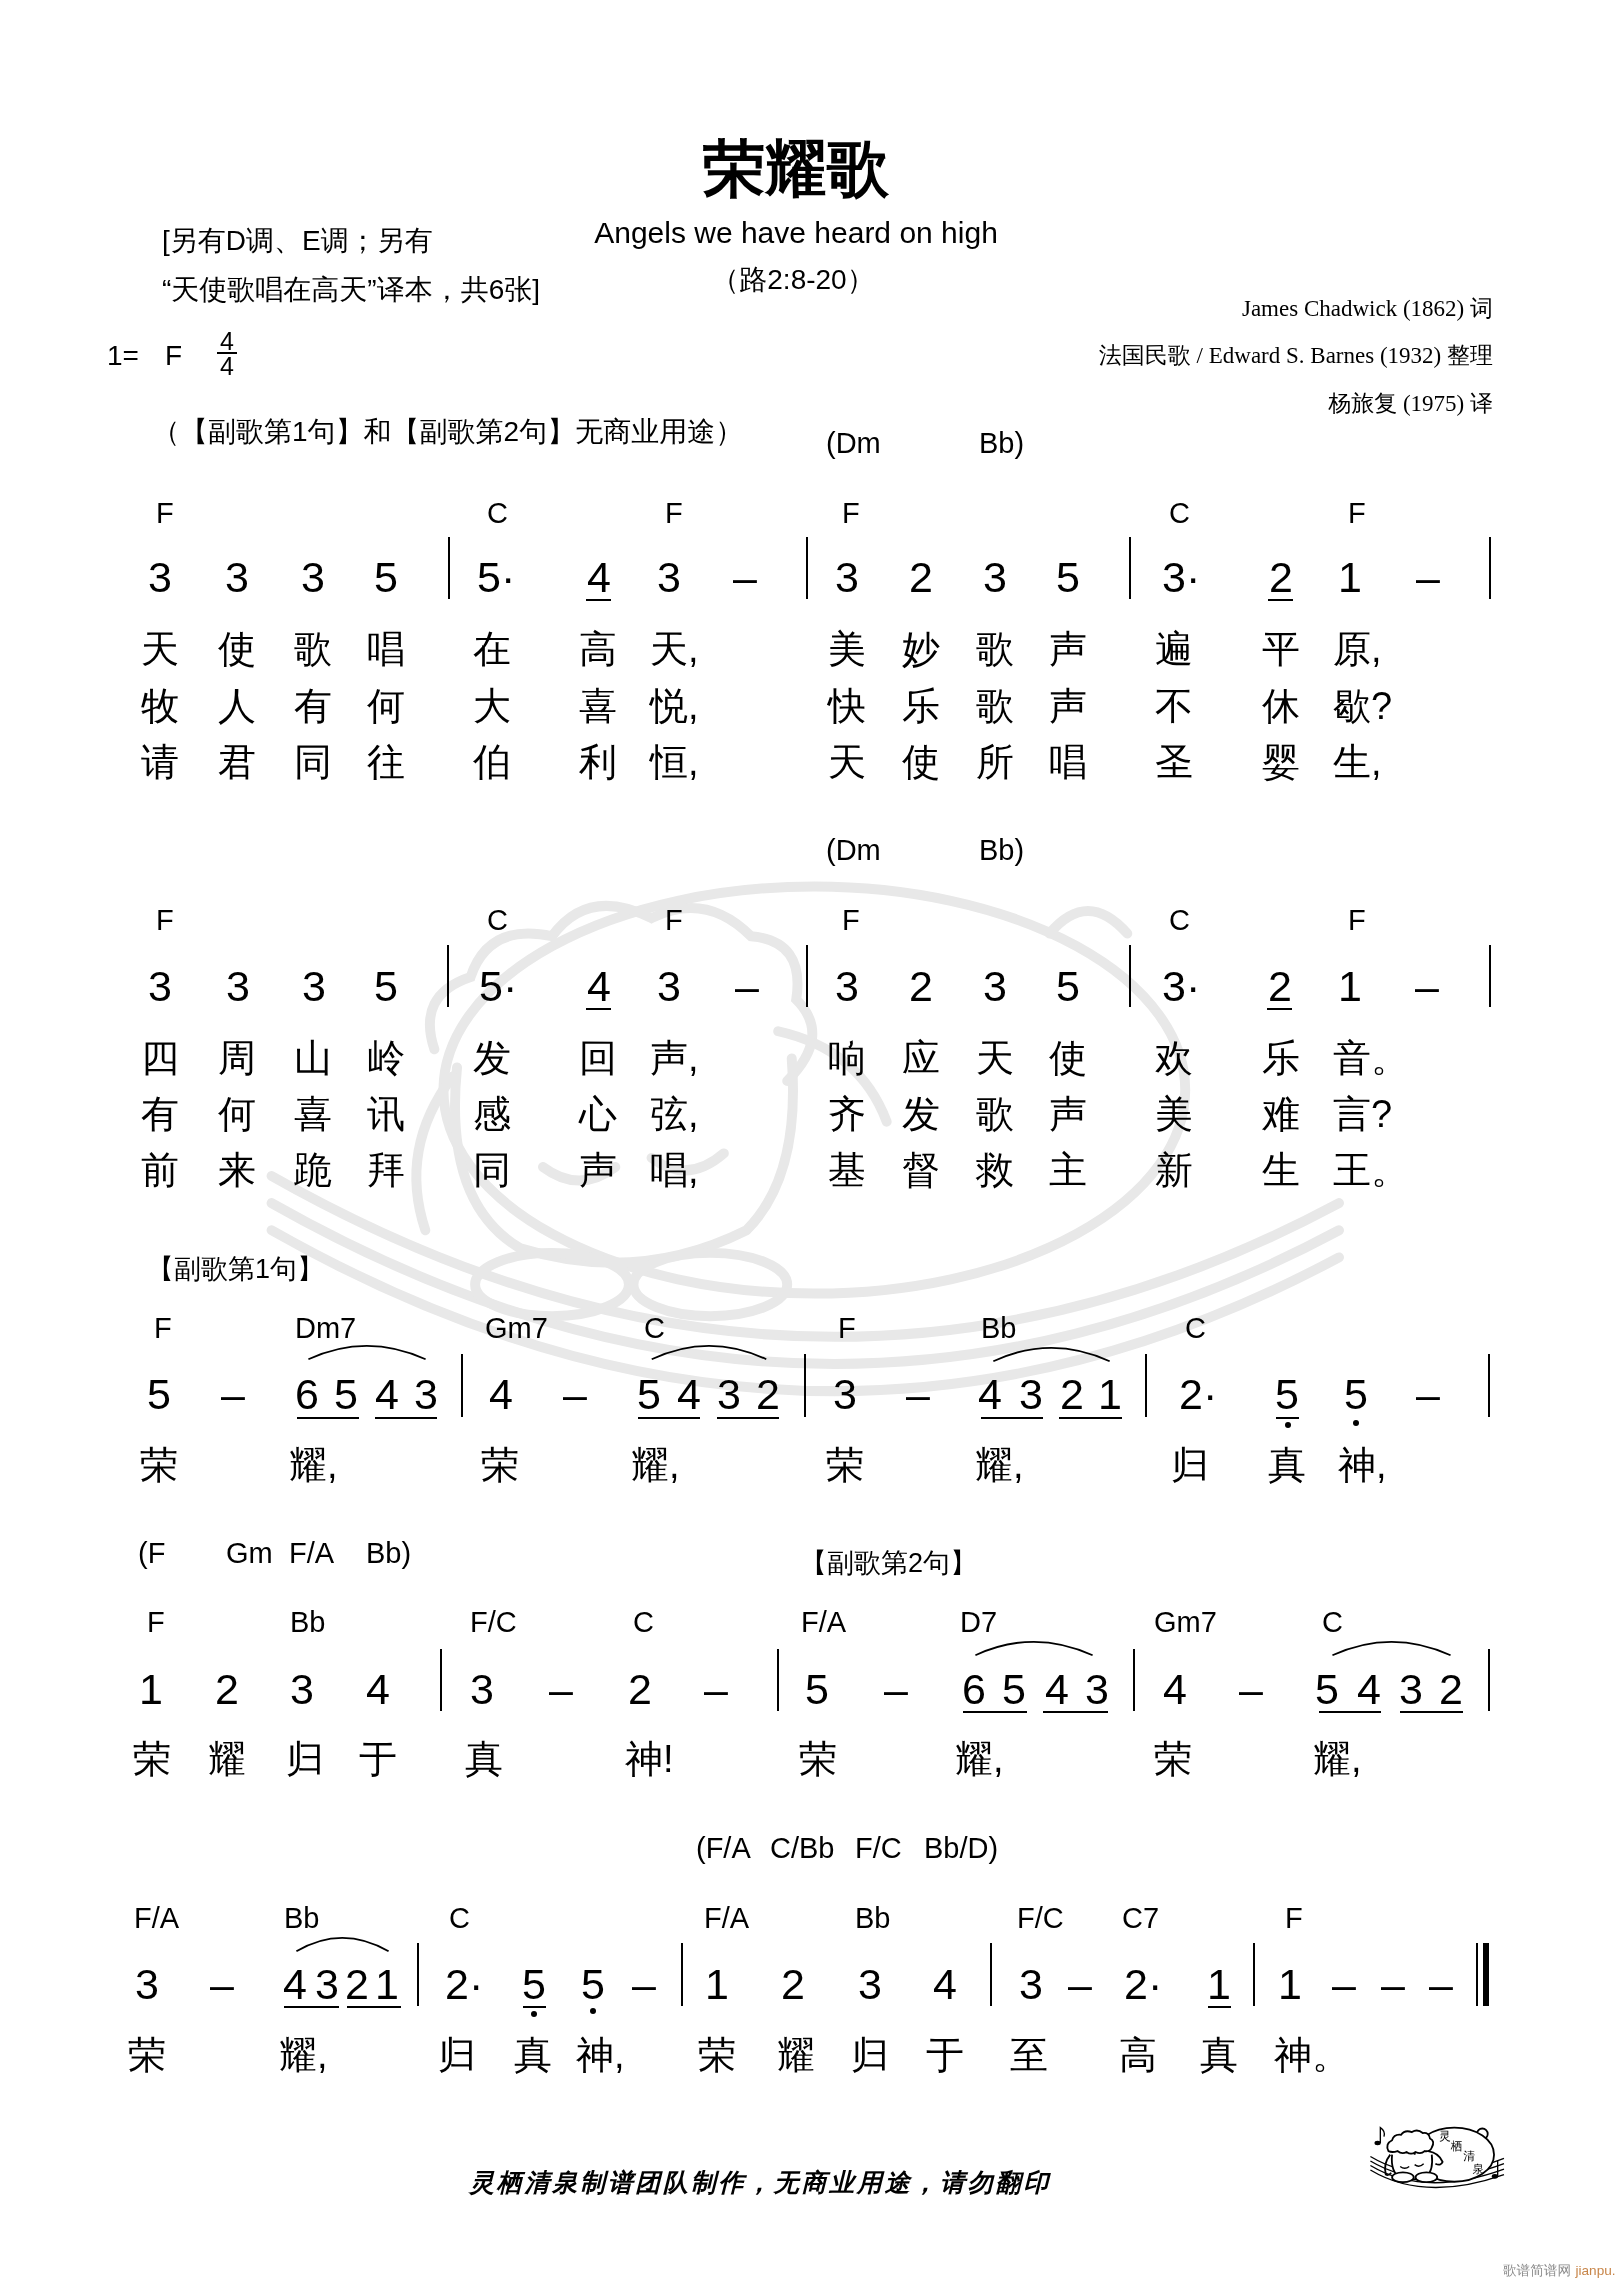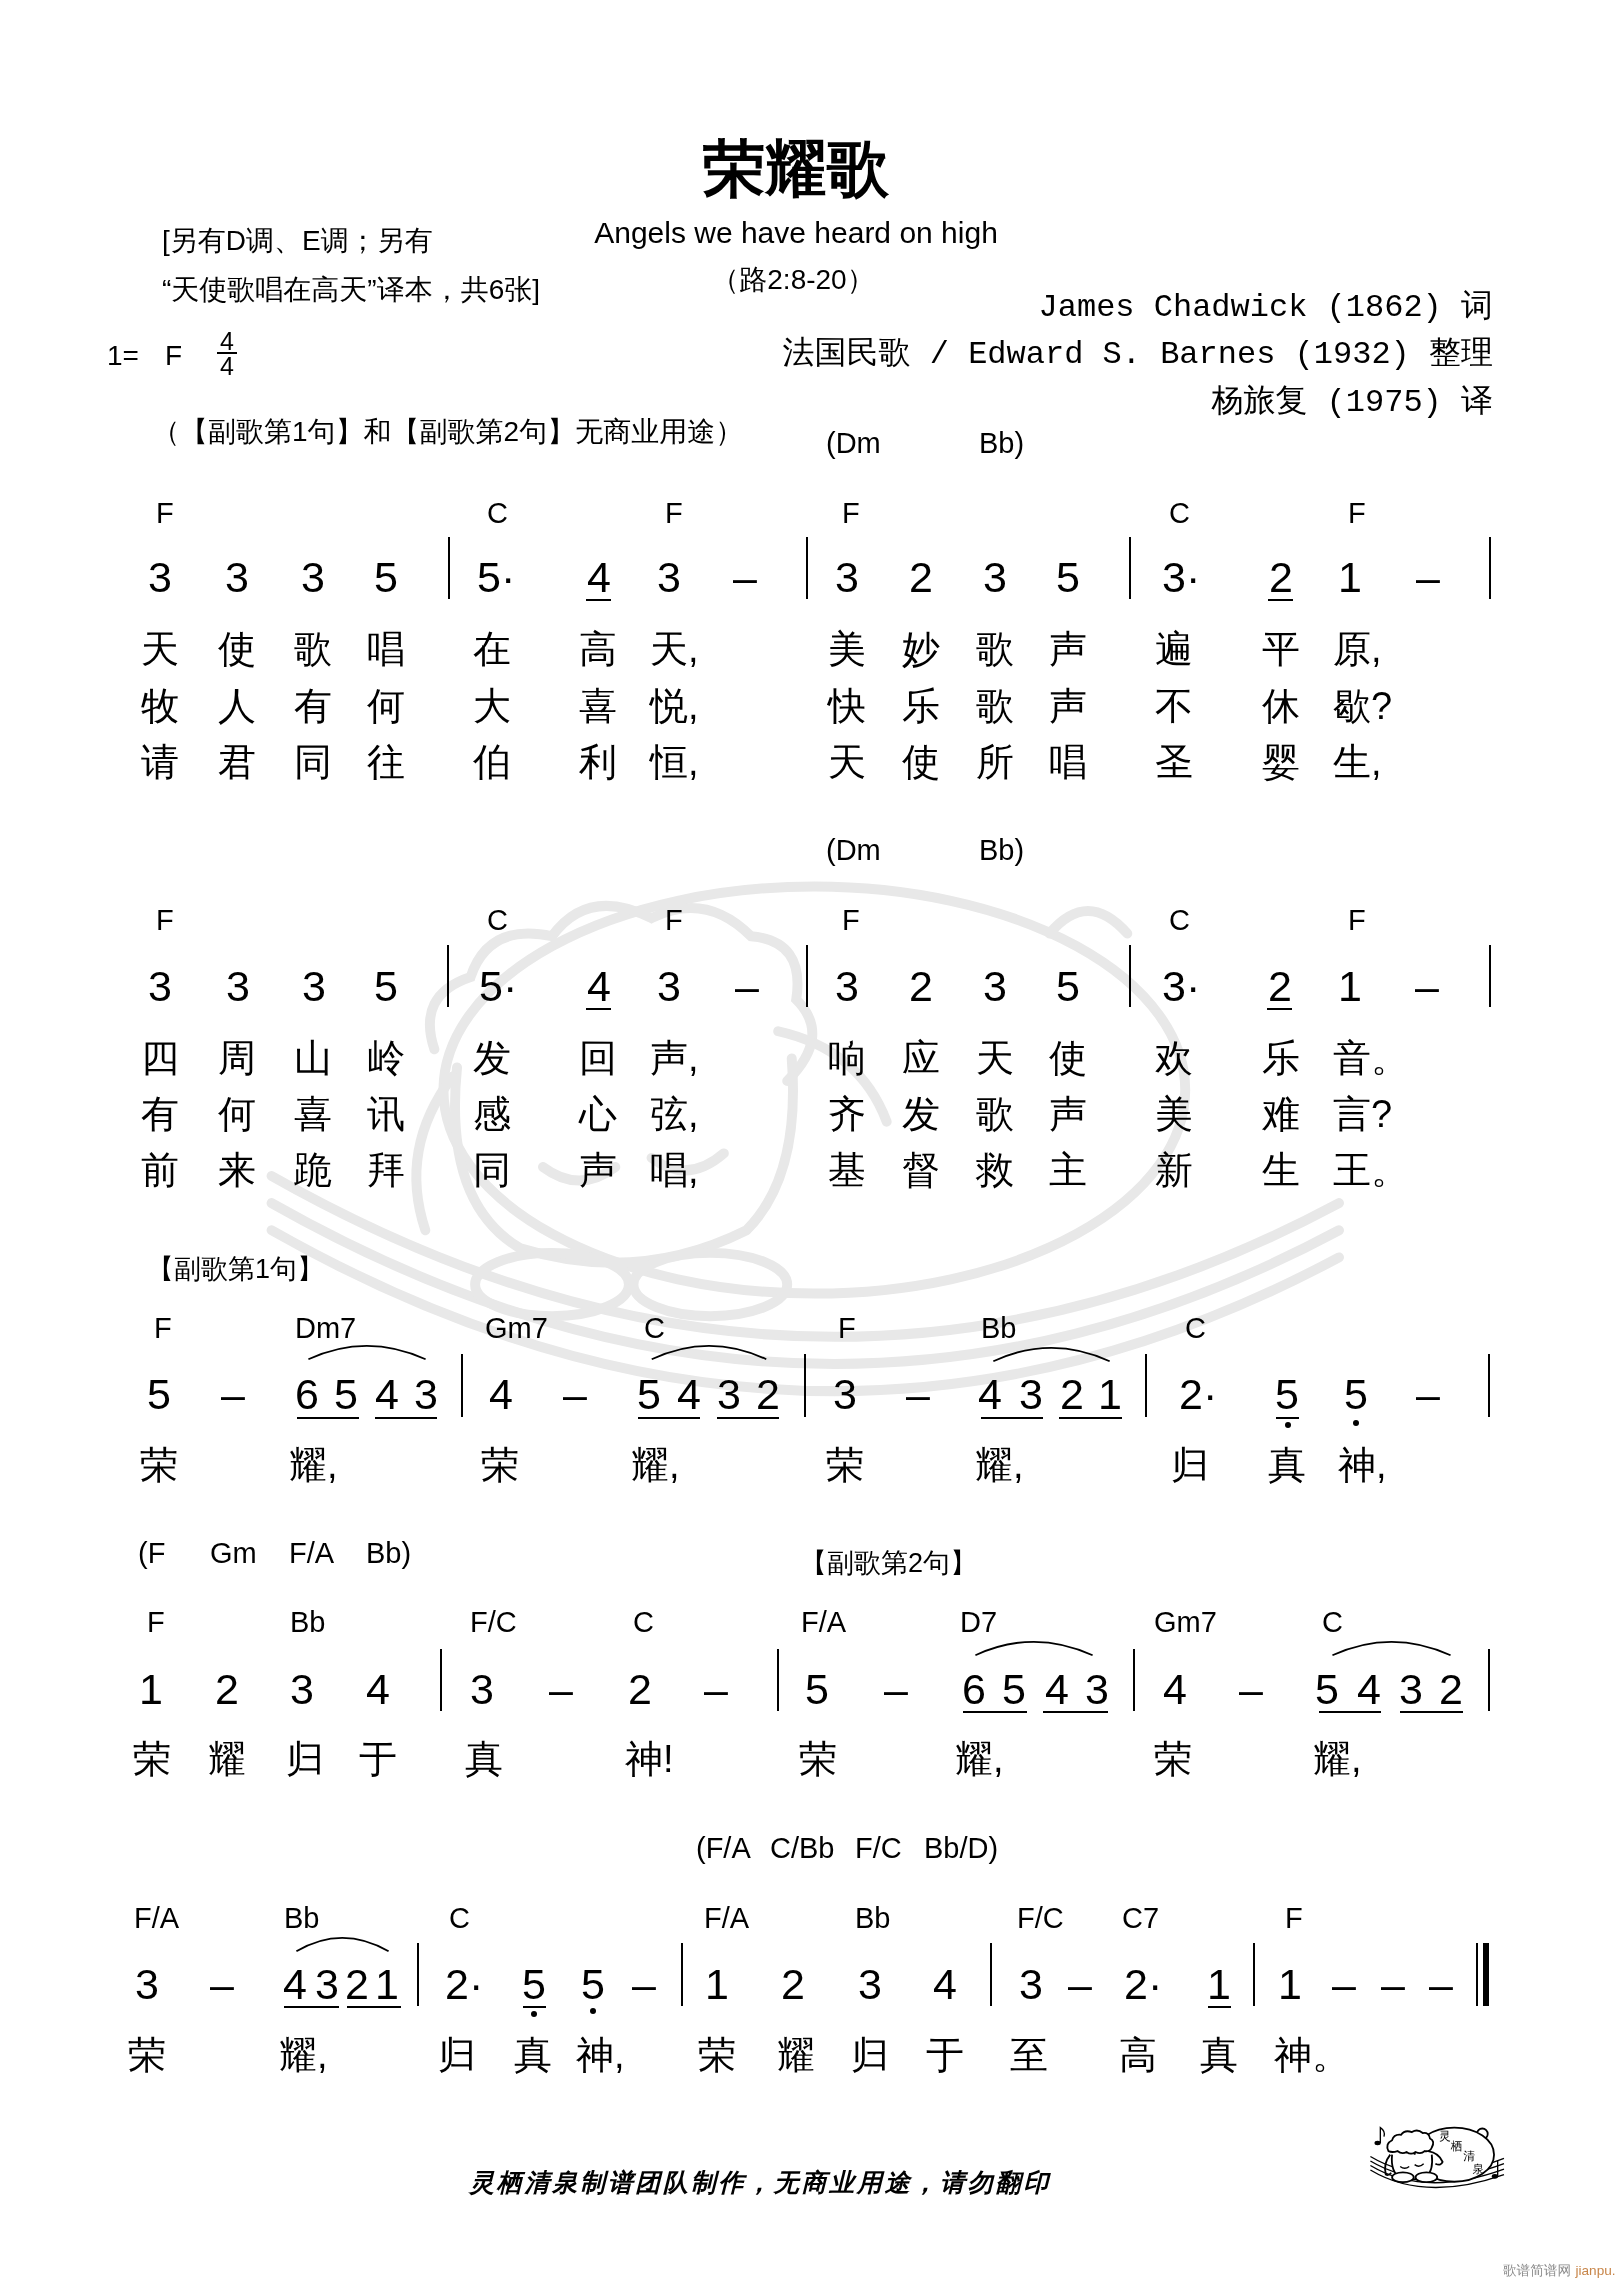"James Chadwick (1862) 词" .cr { font-family: Liberation Mono, monospace -> Liberation Serif, serif; font-size: 32px -> 23px }
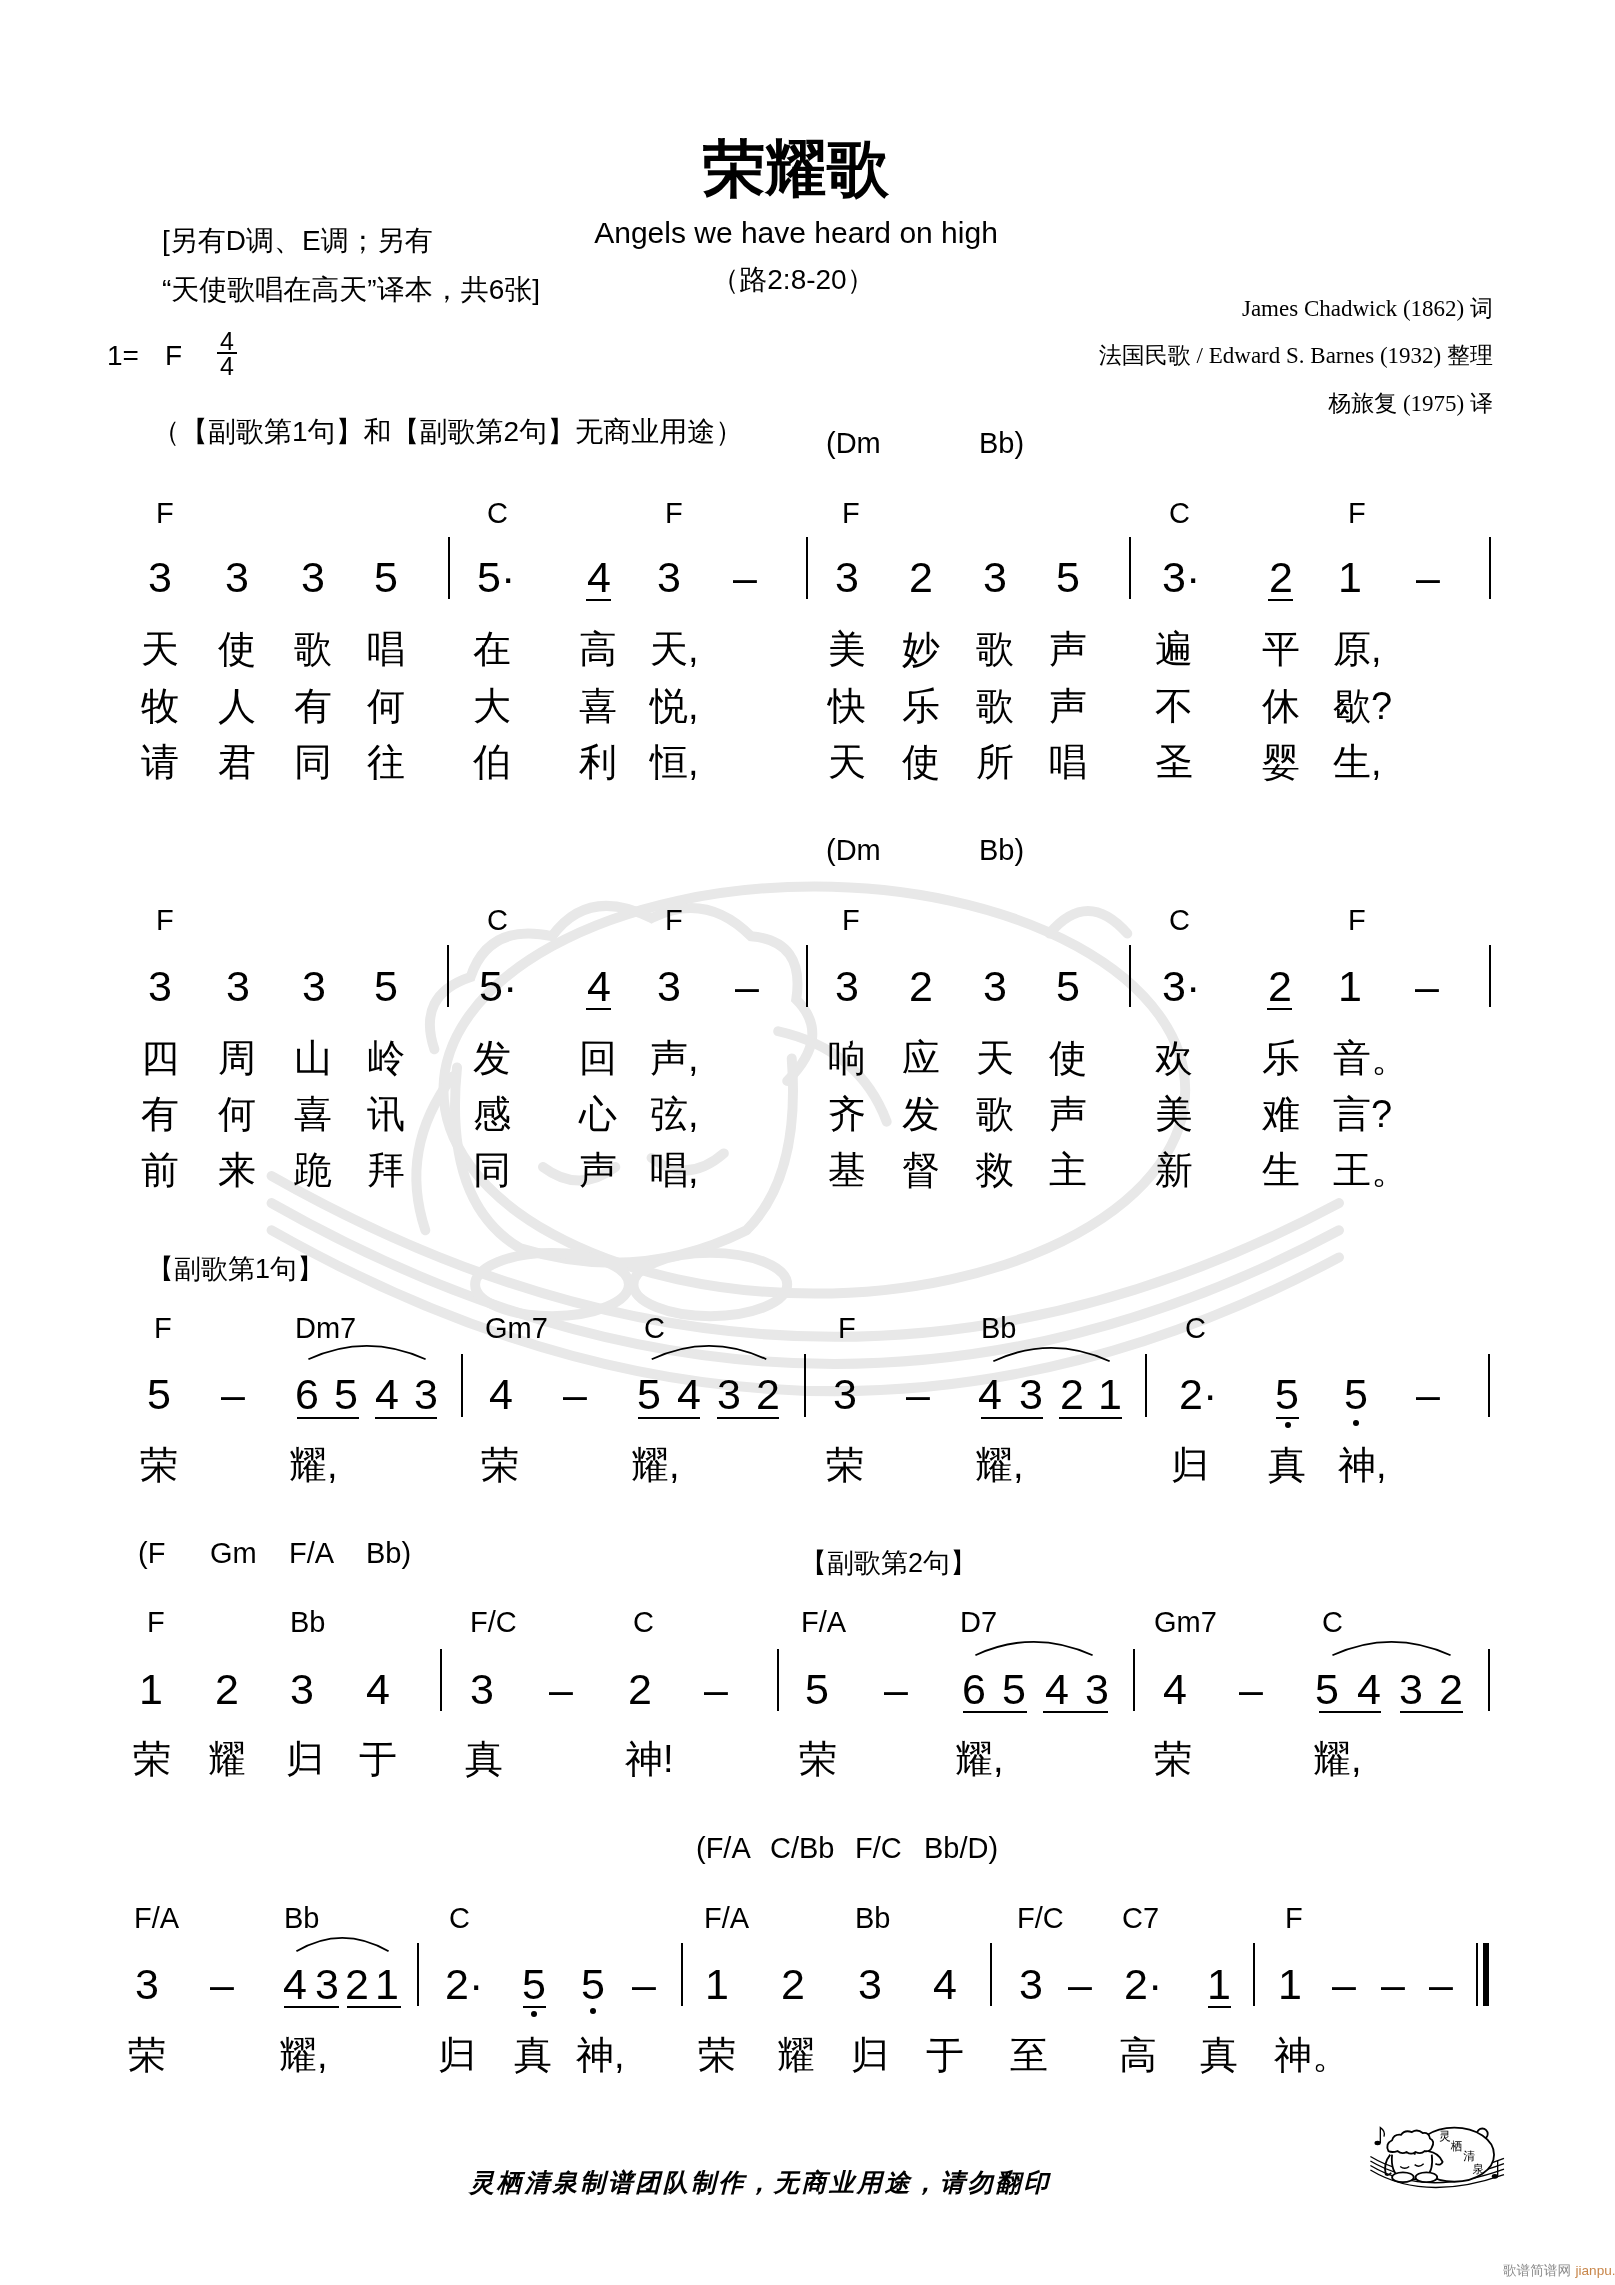"Gm" span.a { left: 210px -> 226px }
